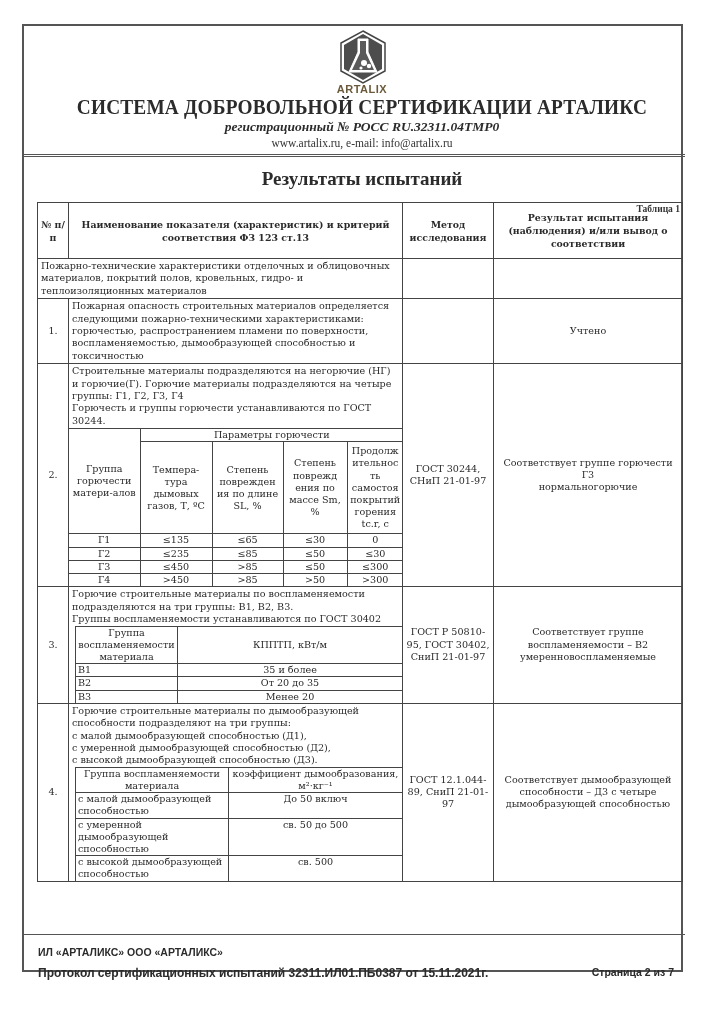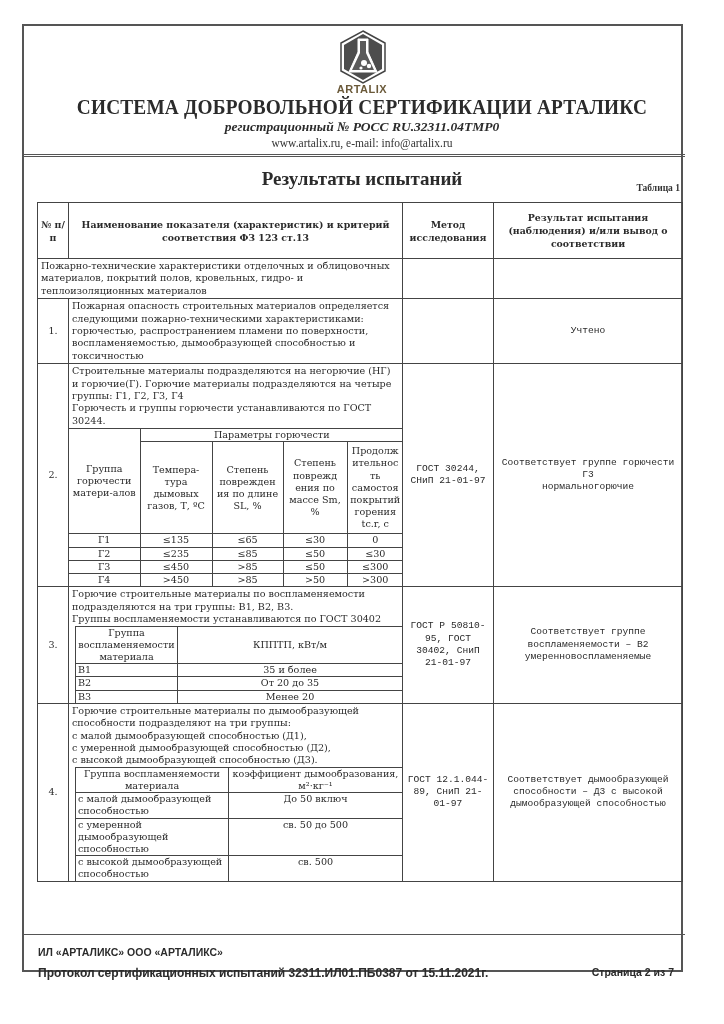"Таблица 1" .tbl-label { top: 183px -> 204px }
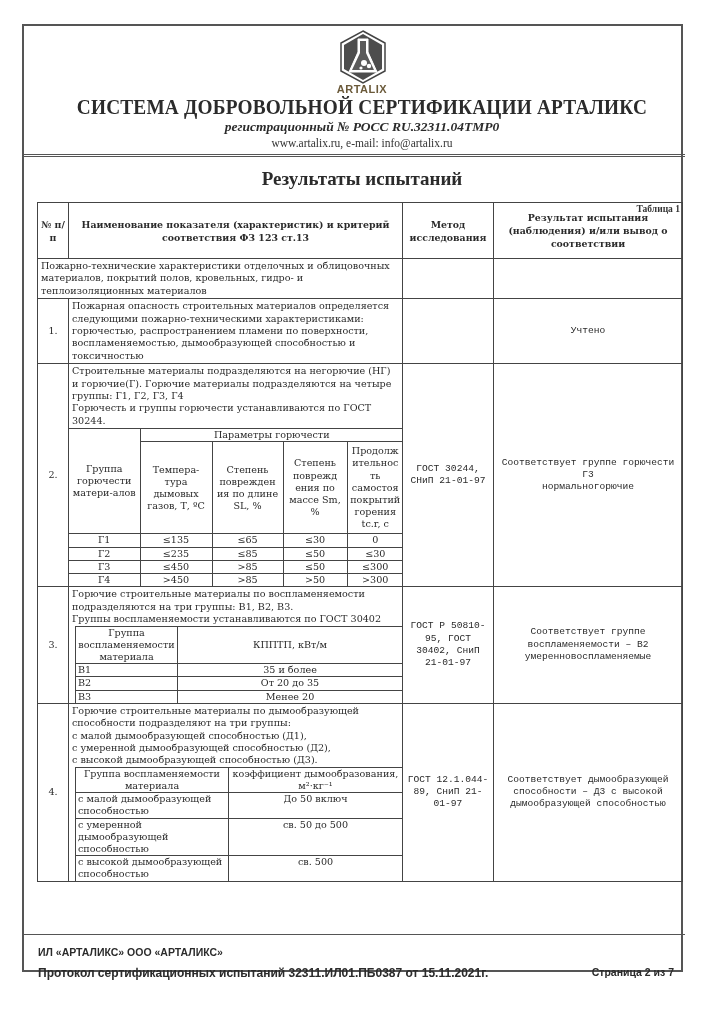"Учтено" .c-mid { font-family: Liberation Mono, monospace -> none }
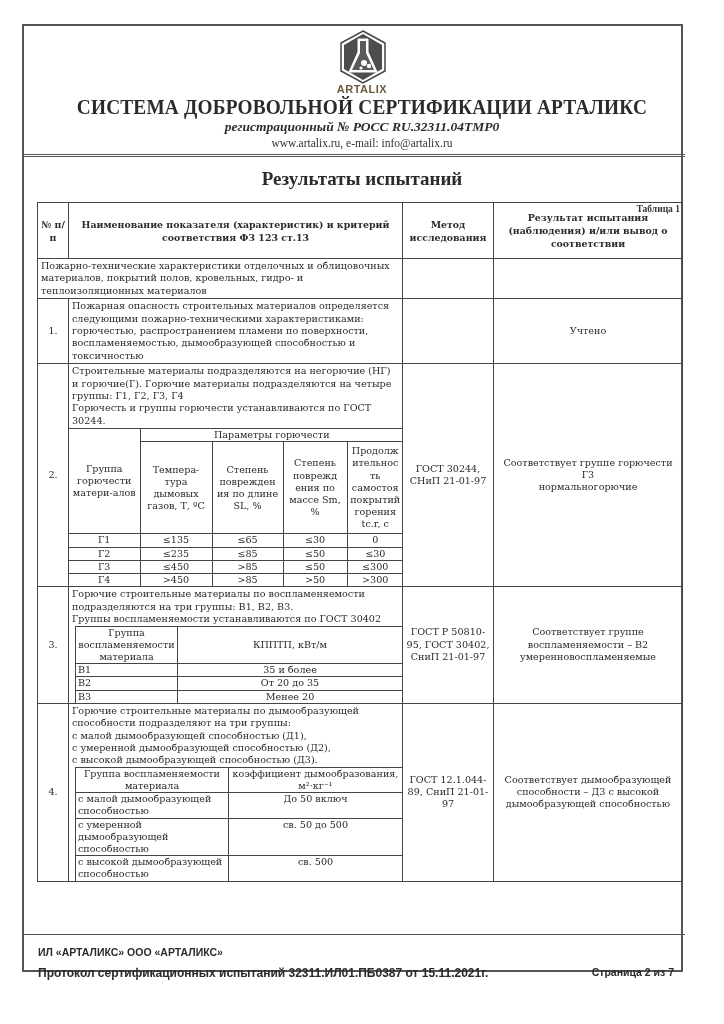"Соответствует дымообразующей способности" td.c-mid { text: высокой -> четыре }
